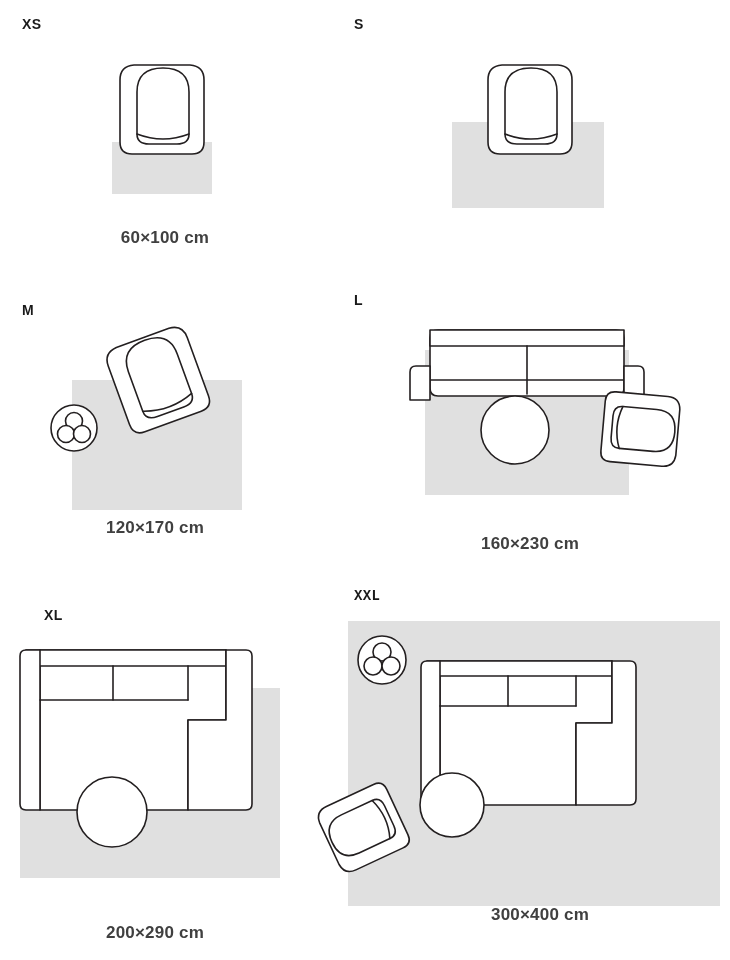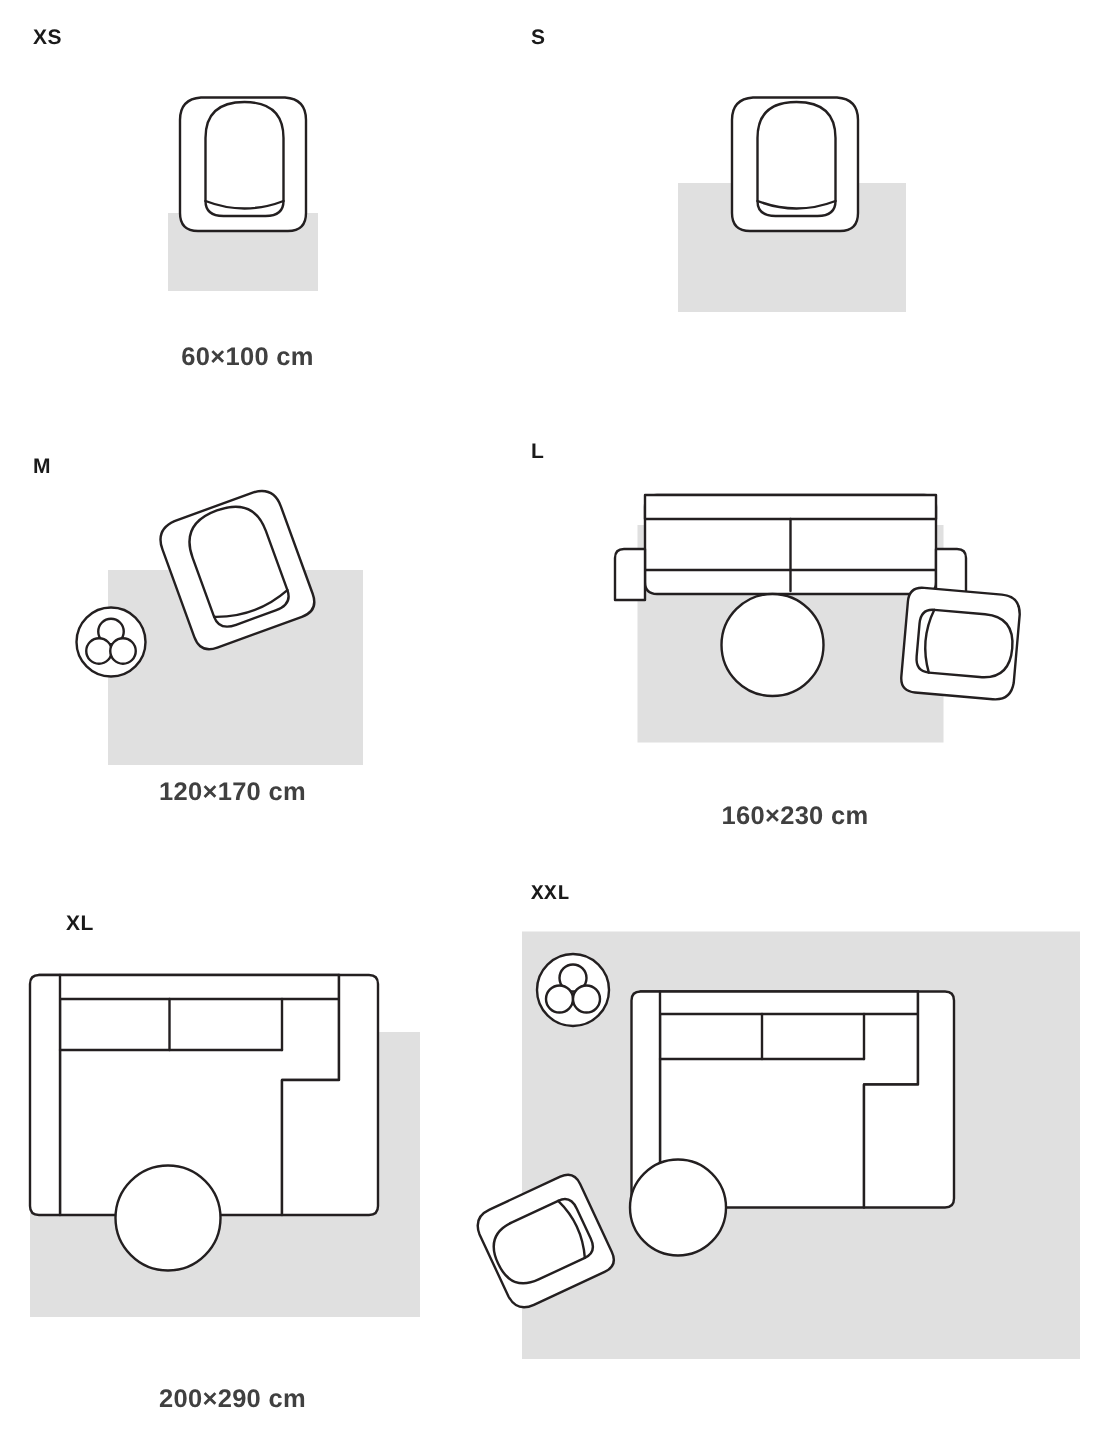"300×400 cm" div.dim-label { html: none -> <div>300×400 cm</div> }
